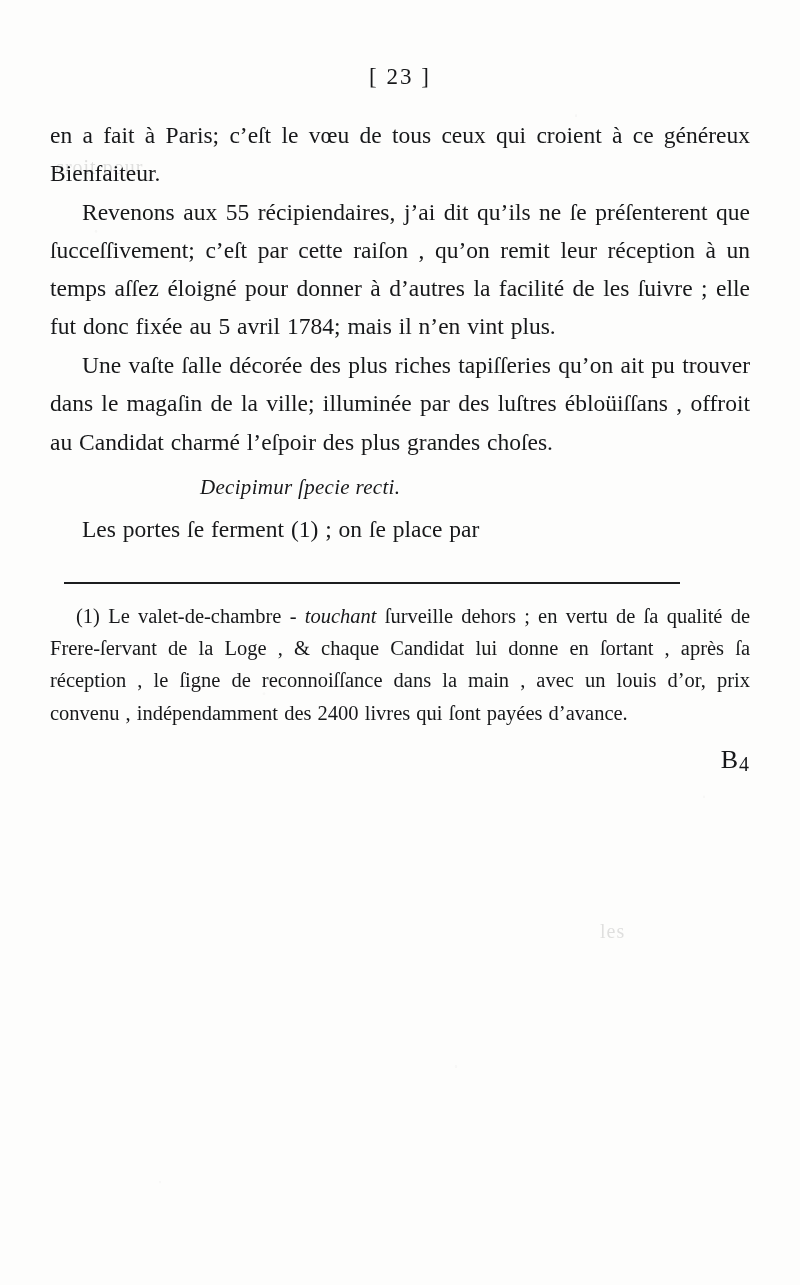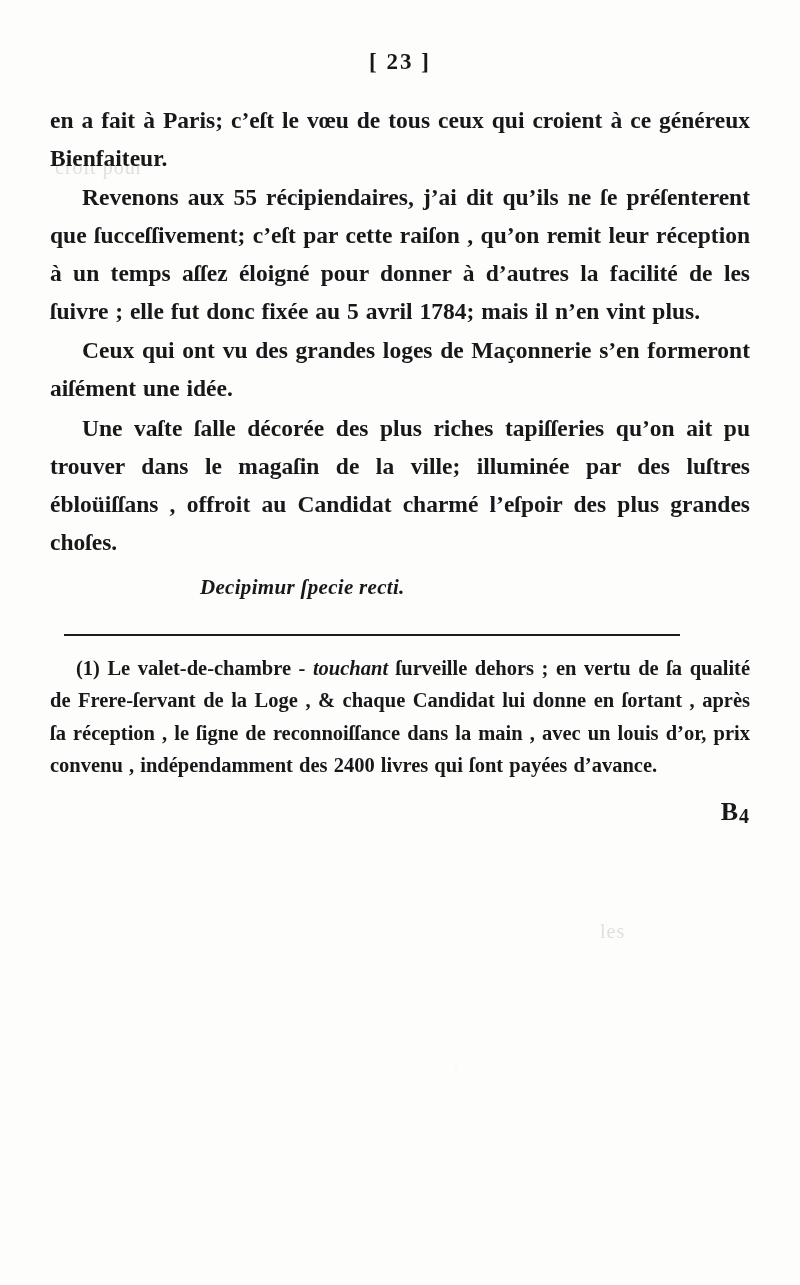"[ 23 ]" .content { font-weight: bold -> none; top: 49px -> 64px }
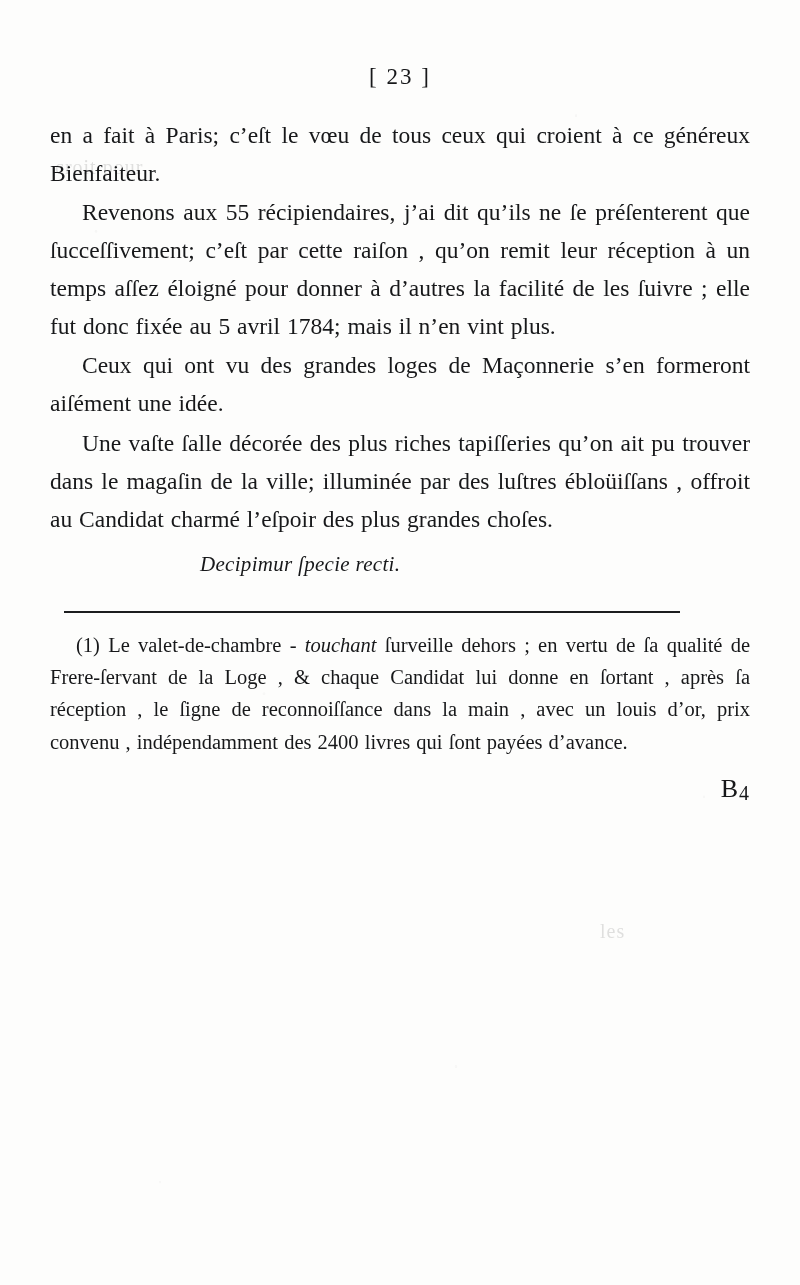"Ceux qui ont vu des" p.body { html: <p>Ceux qui ont vu des grandes loges de Maçonnerie s’en formeront aiſément une idée.</p> -> none }
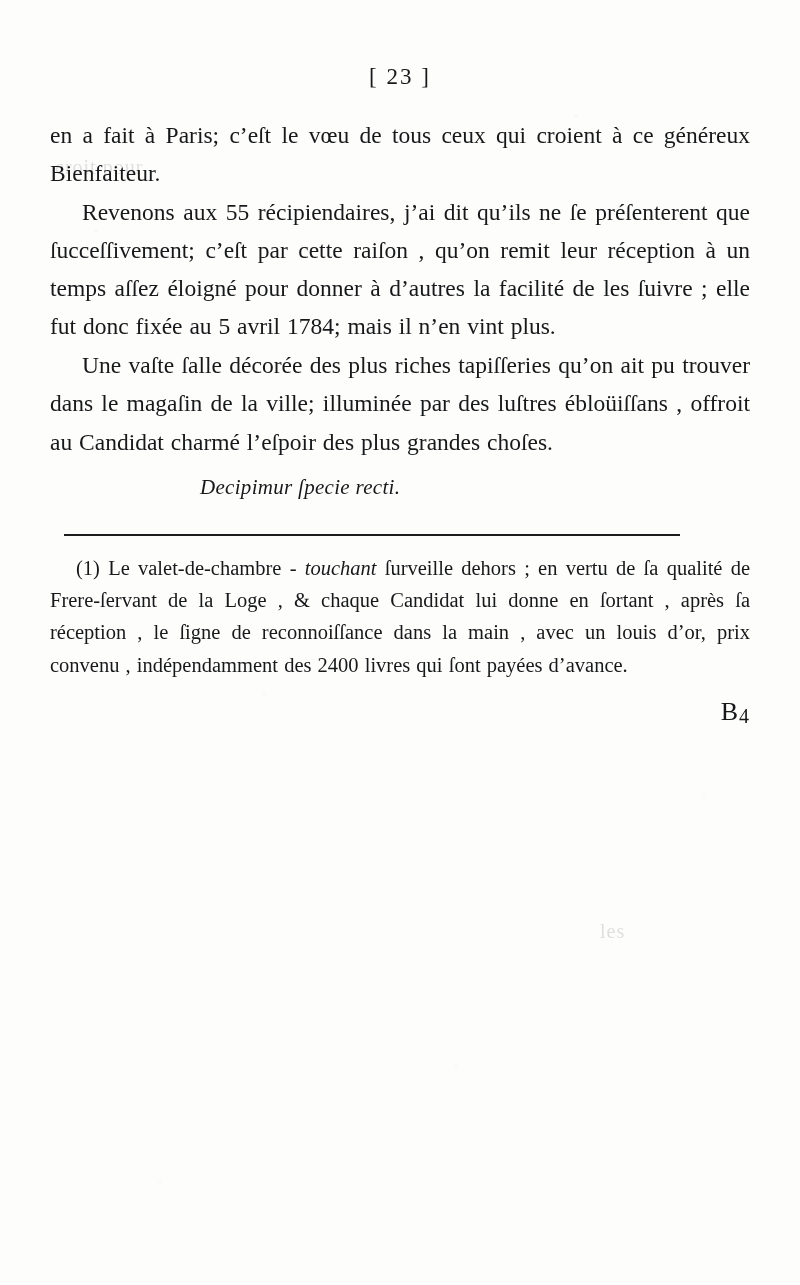"Les portes ſe ferment (1)" p.body { html: none -> <p>Les portes ſe ferment (1) ; on ſe place par</p> }
